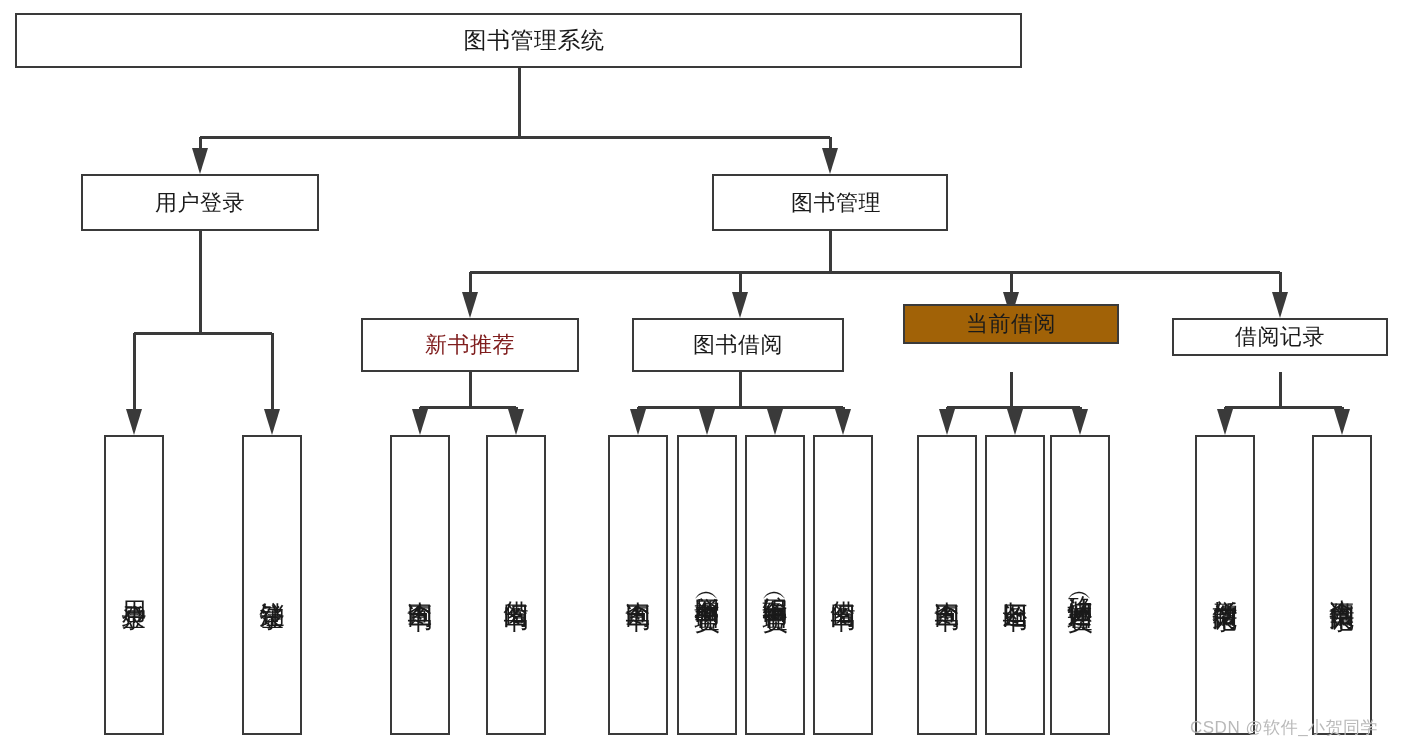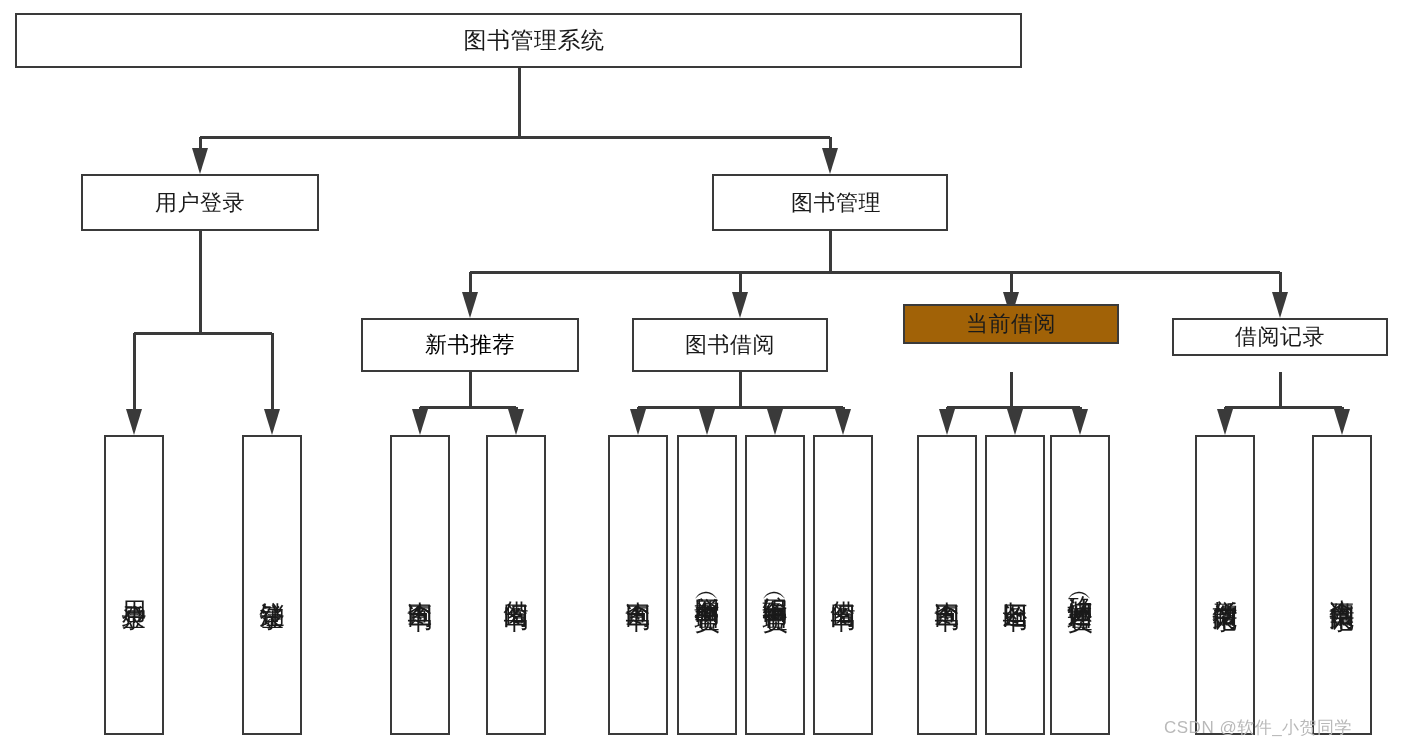"新书推荐" span.node-label { color: #000000 -> #7f1d1d }
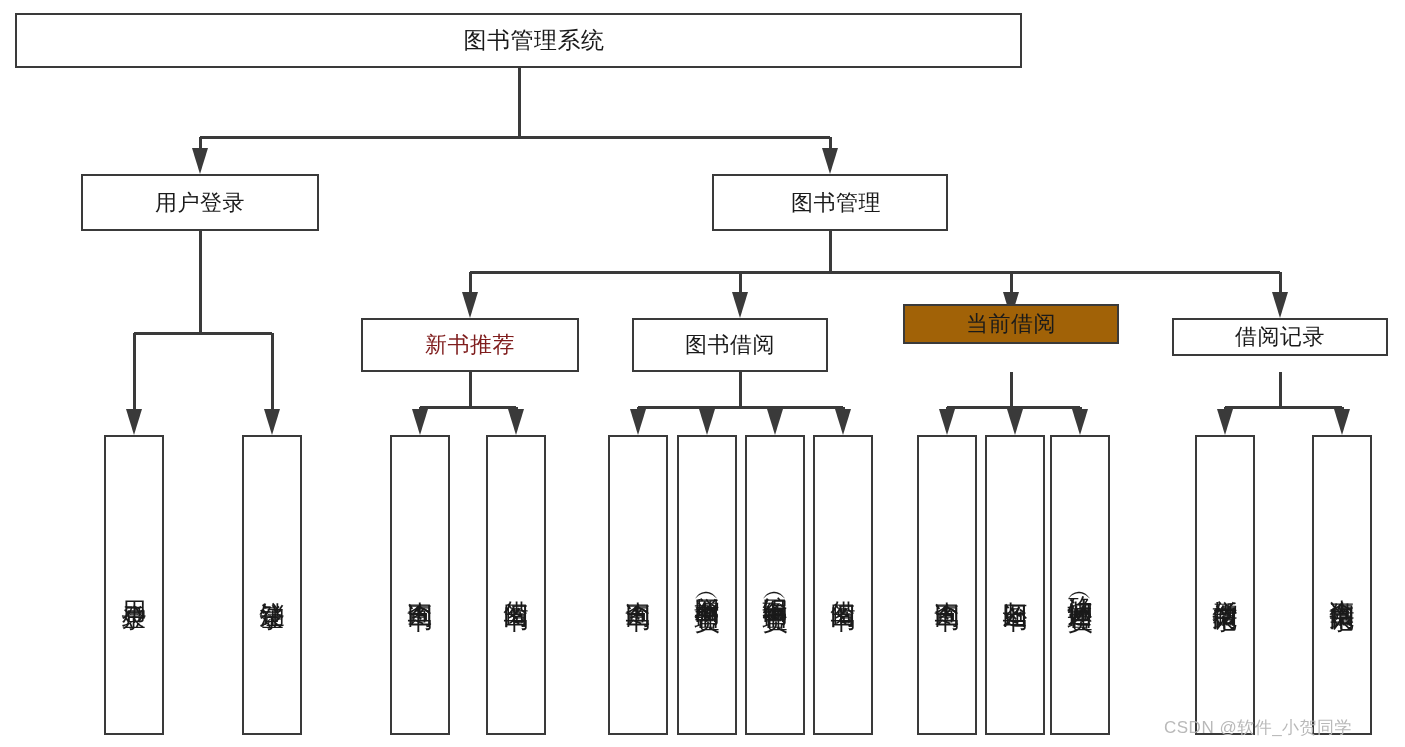"图书借阅" div.node { width: 196px -> 212px }
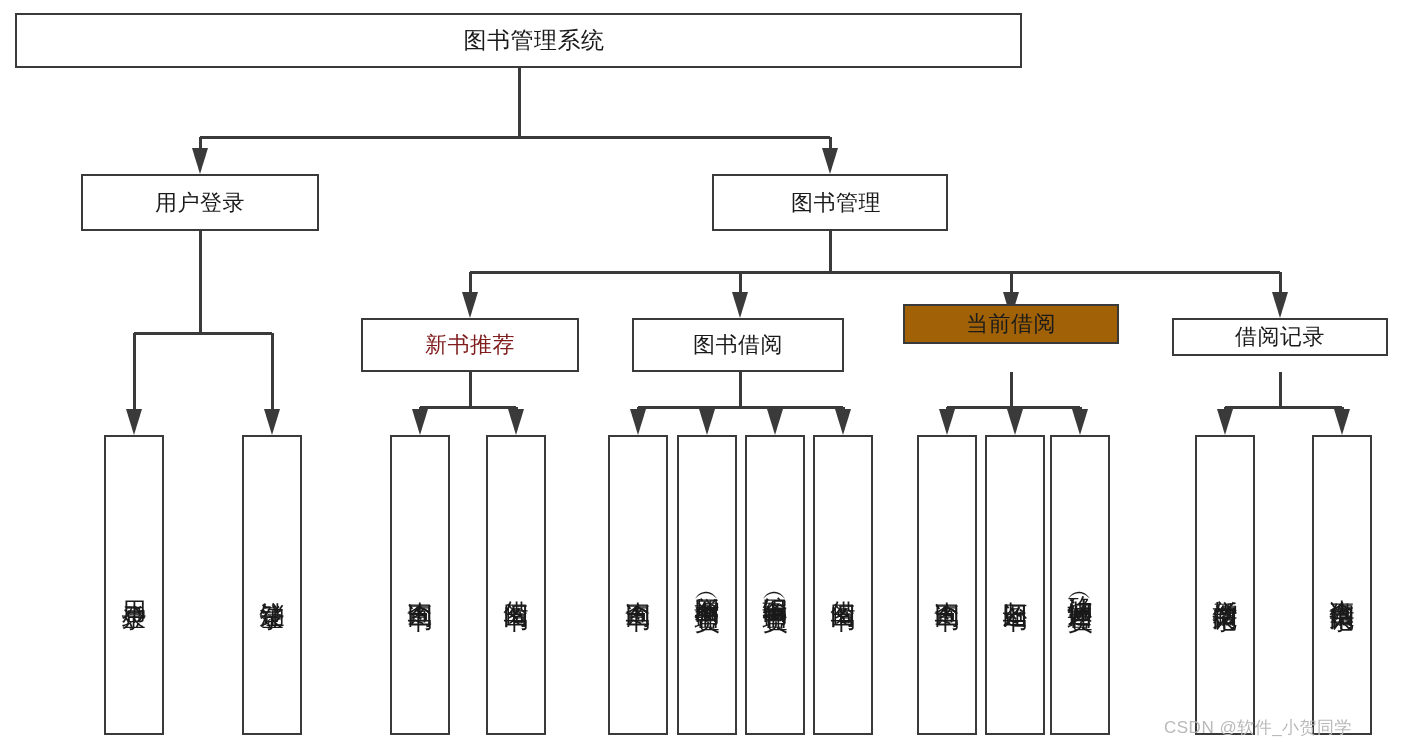"CSDN @软件_小贺同学" div.watermark { left: 1164px -> 1190px }
